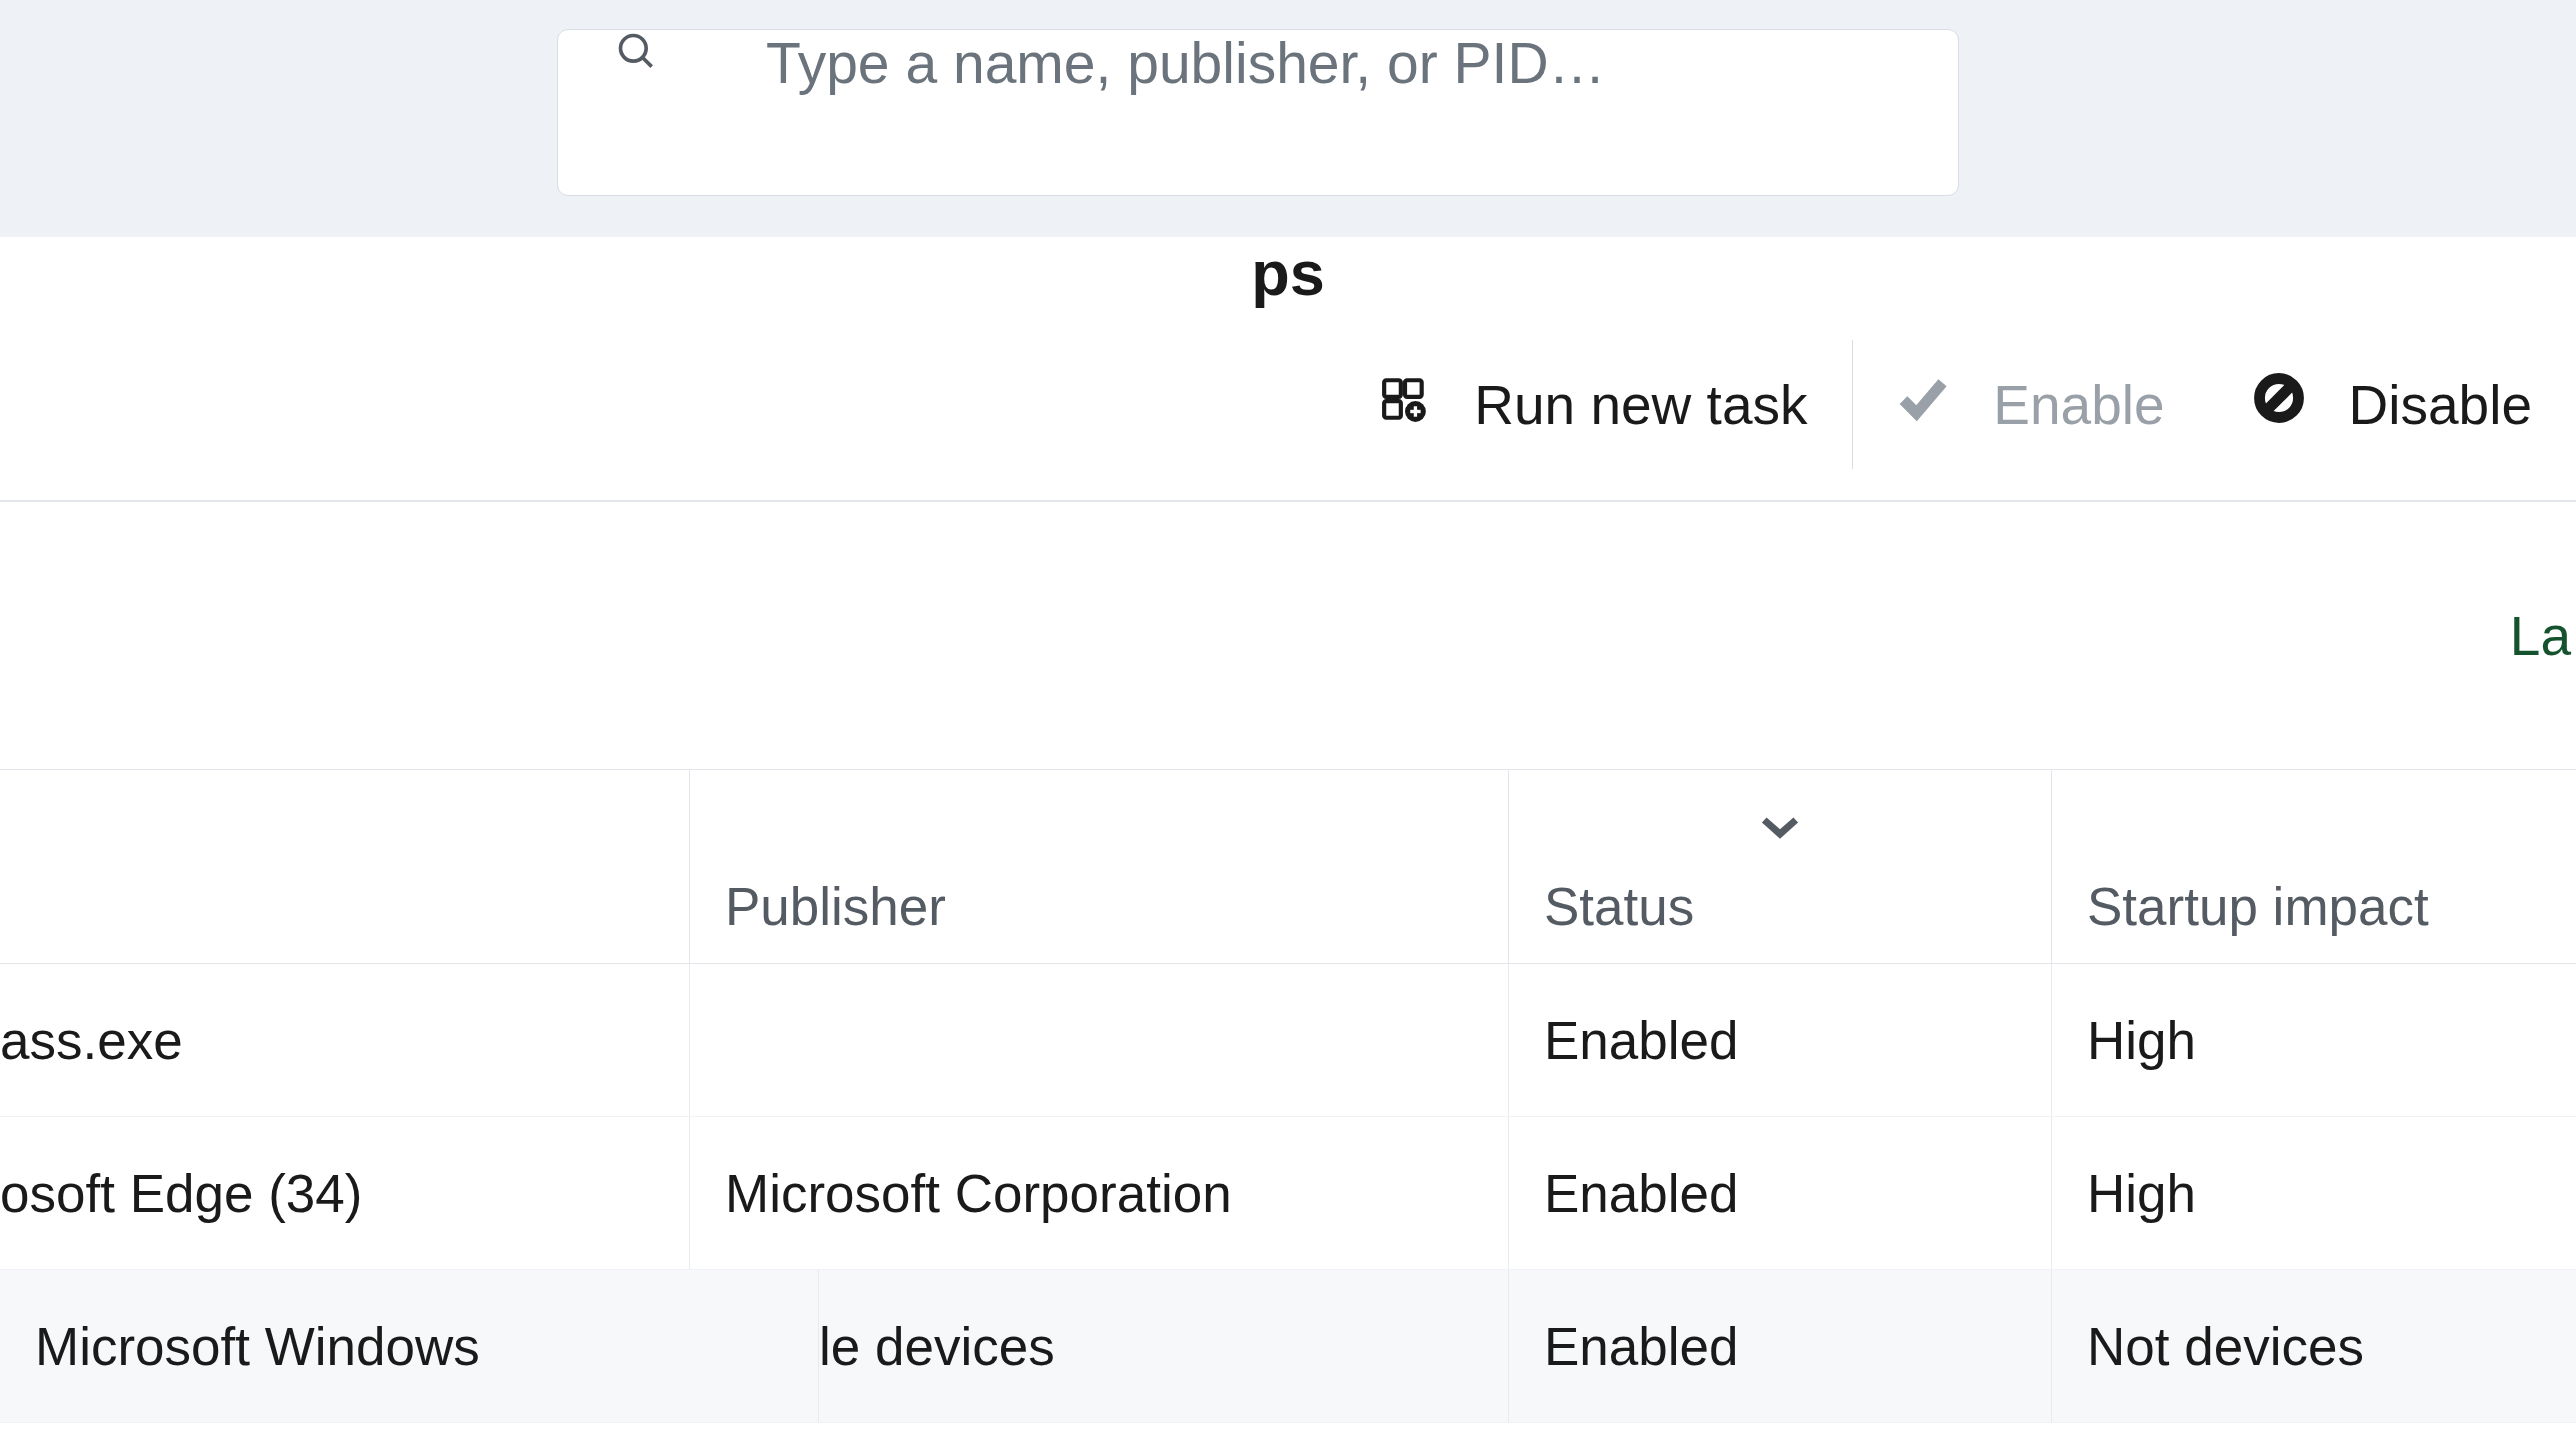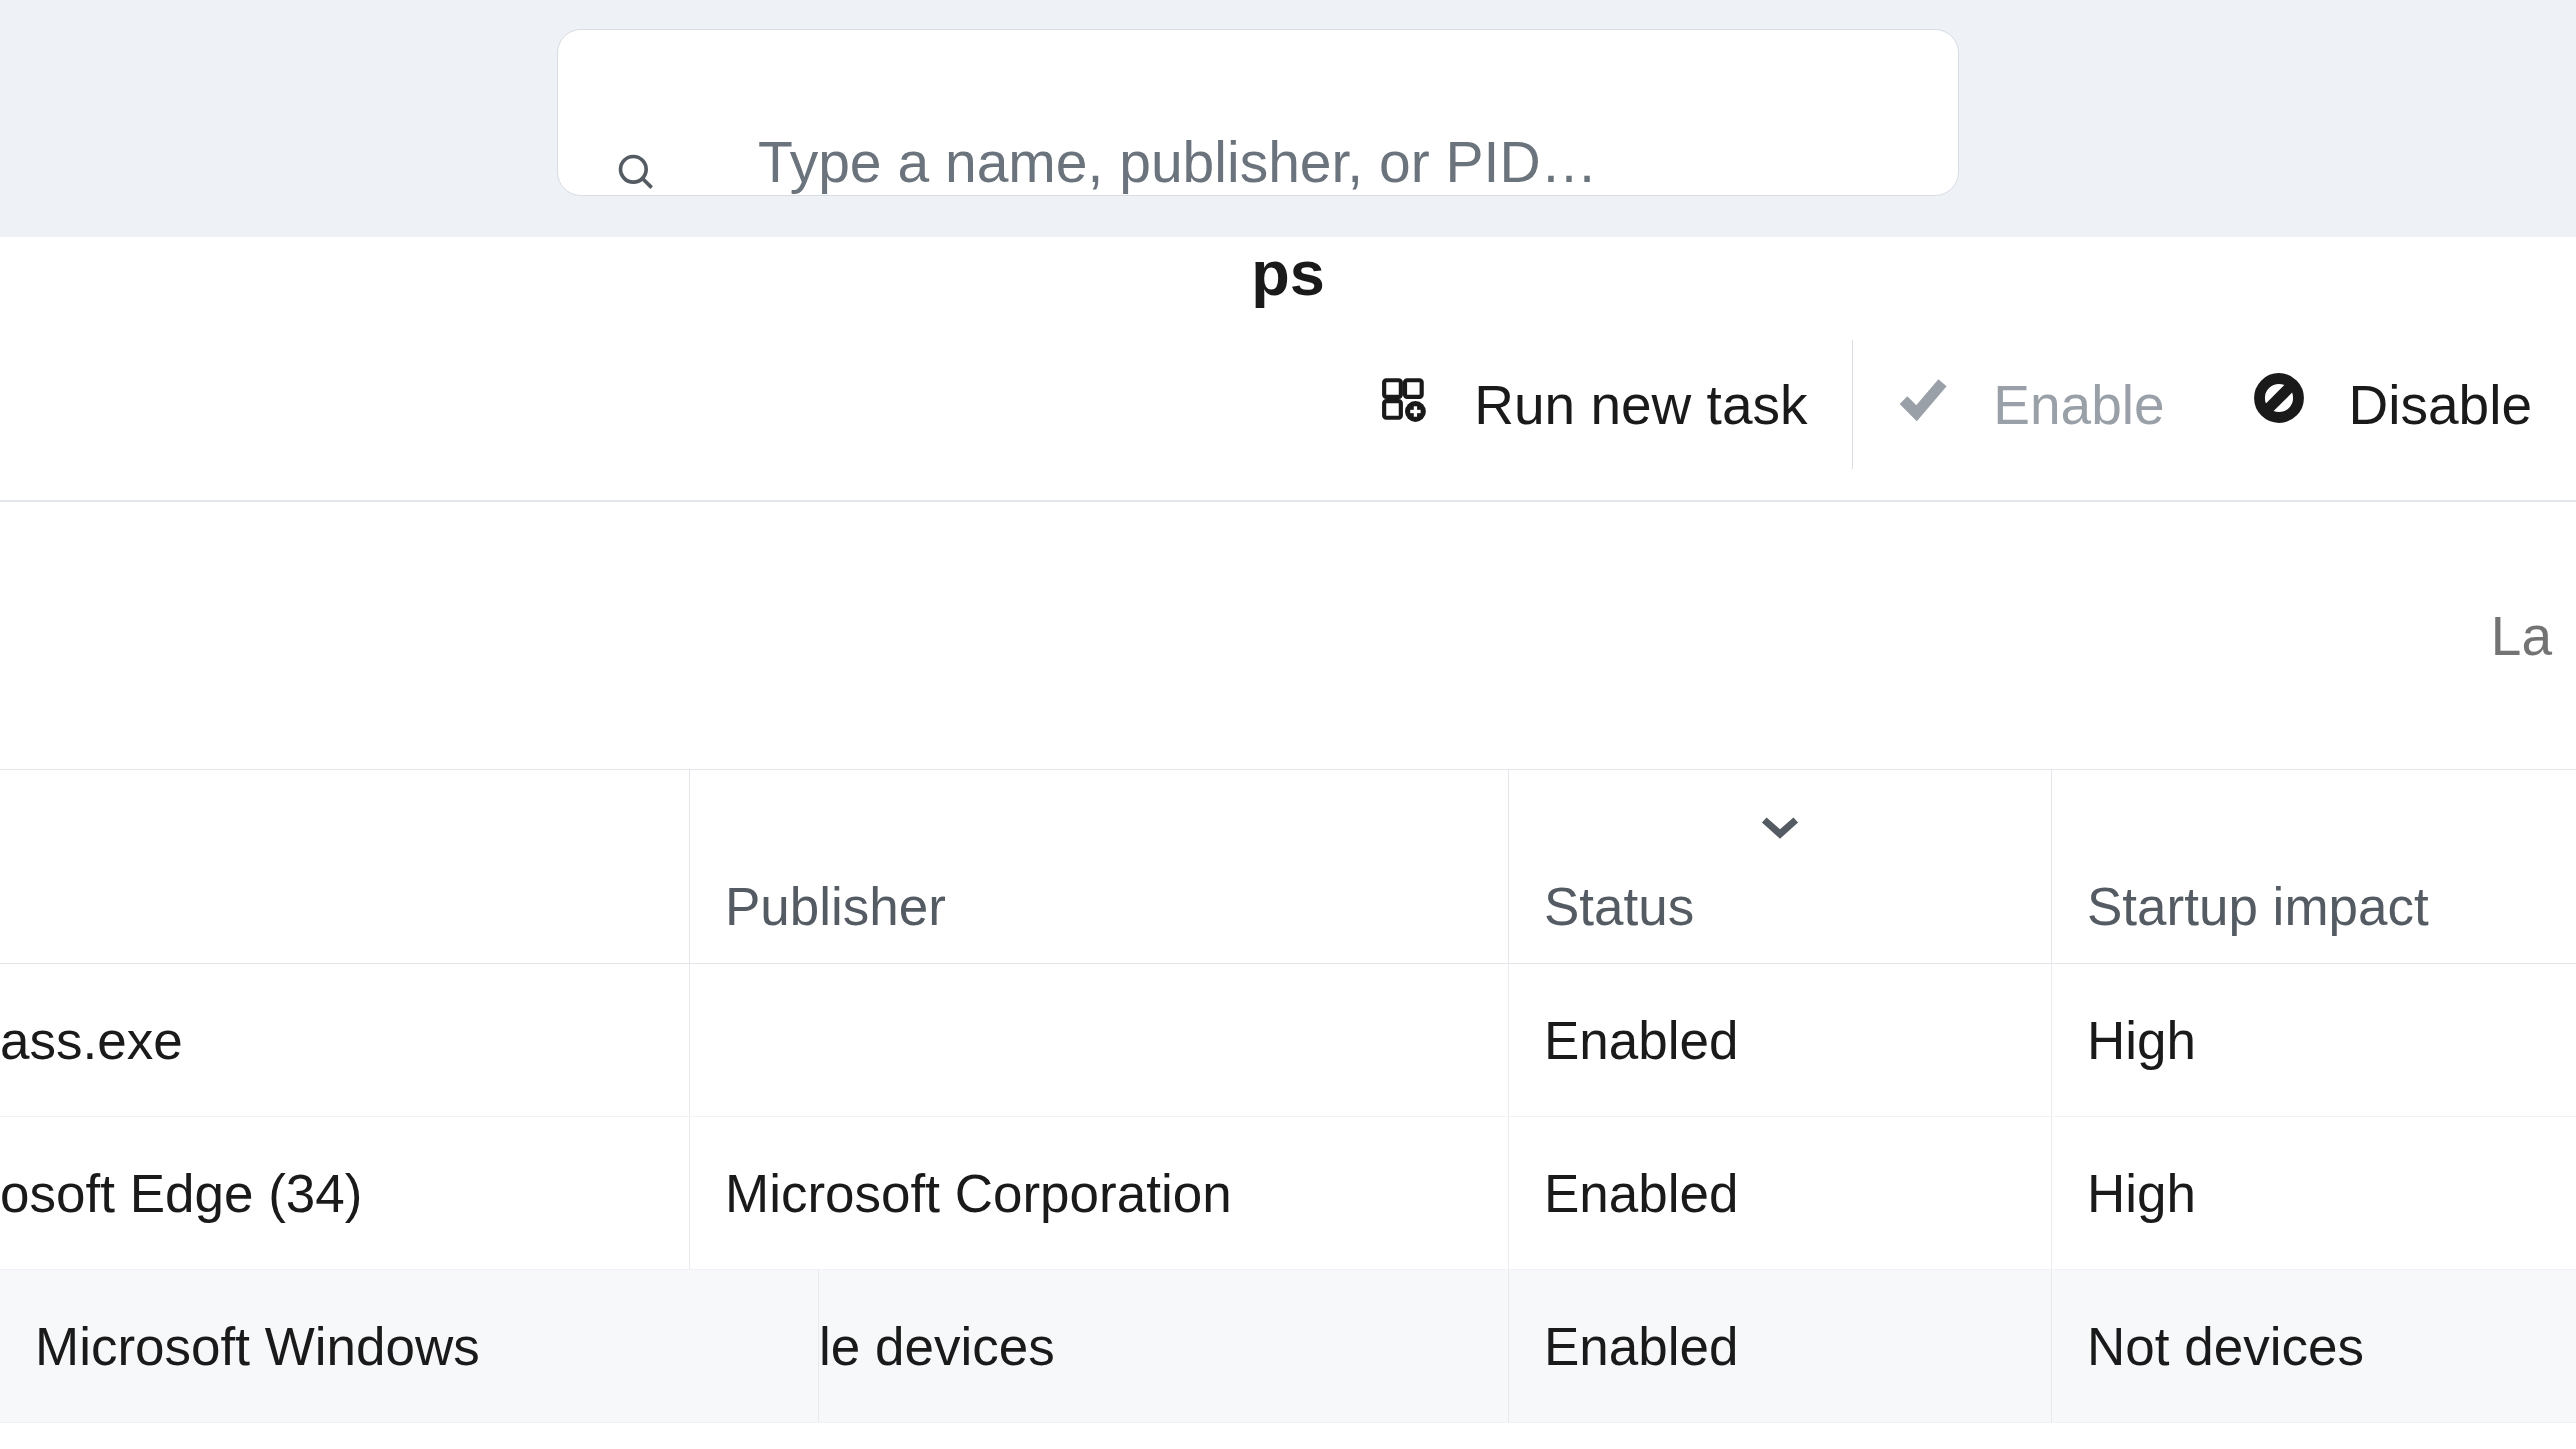"Type a name, publisher, or" .search-wrap { align-items: flex-end -> flex-start; border-radius: 24px -> 11px; gap: none -> 8px }
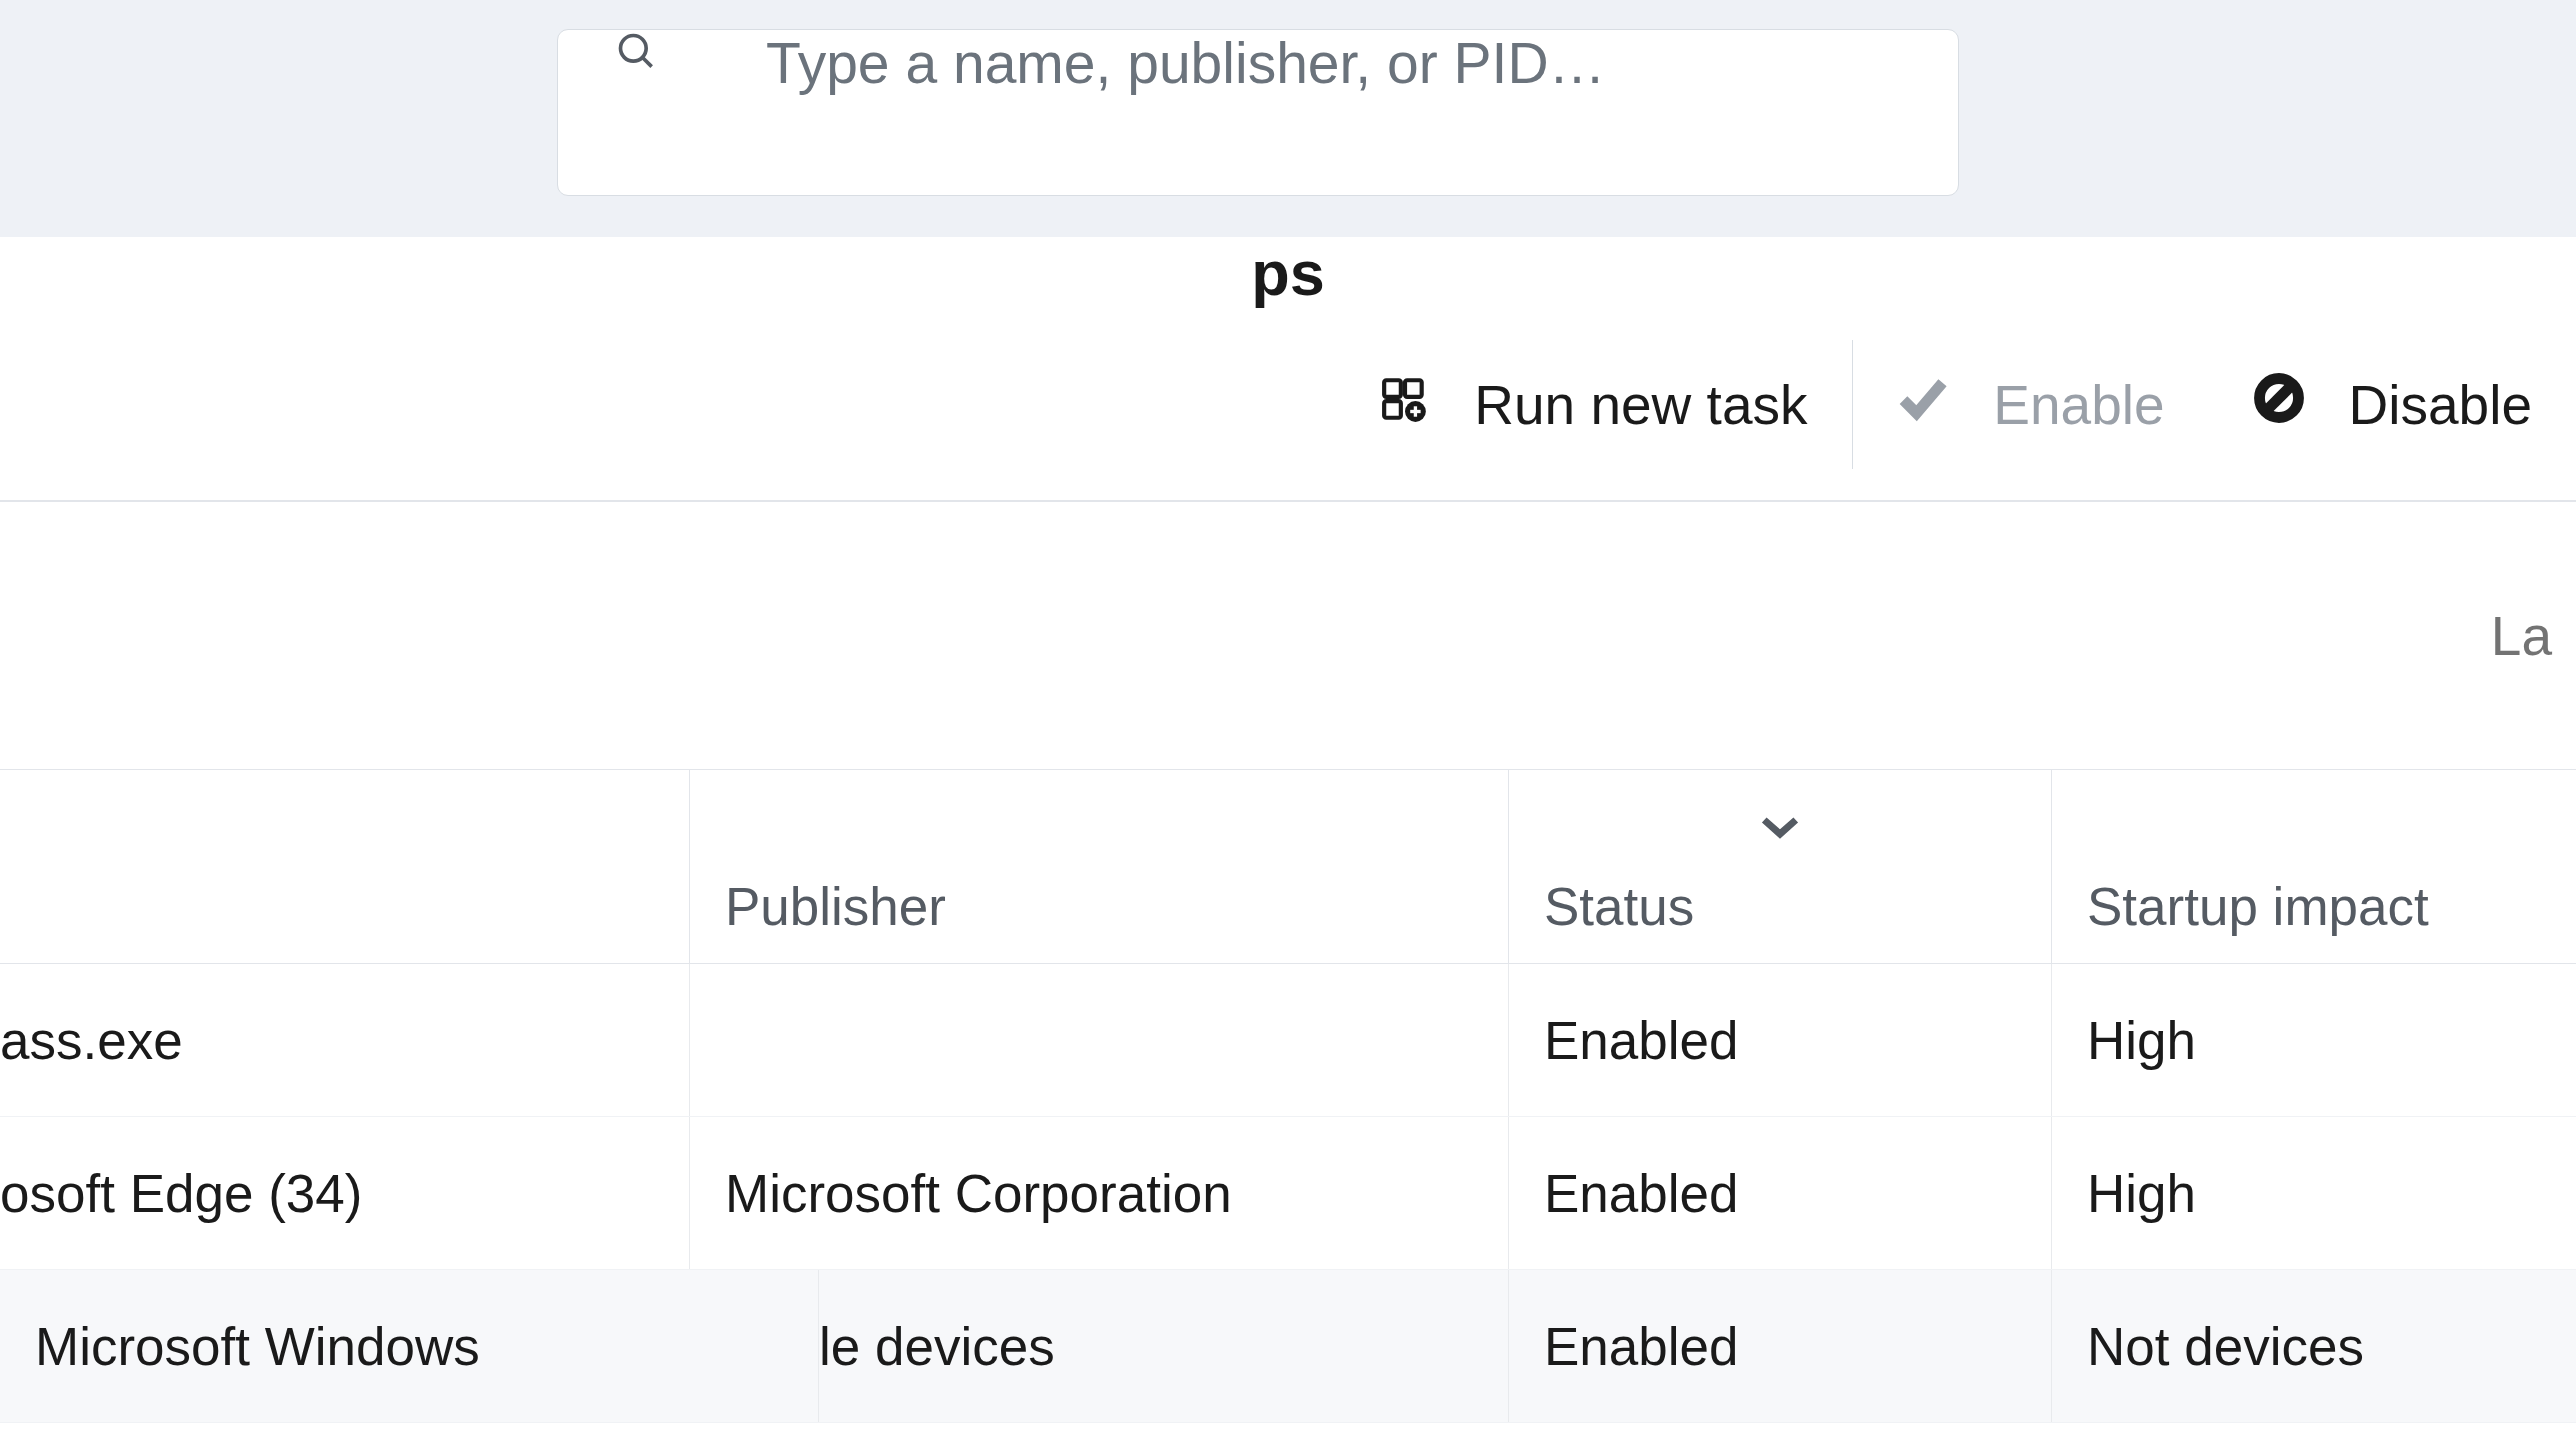"La" .sub-header { color: #737373 -> #14532d; padding-right: 24px -> 5px }
